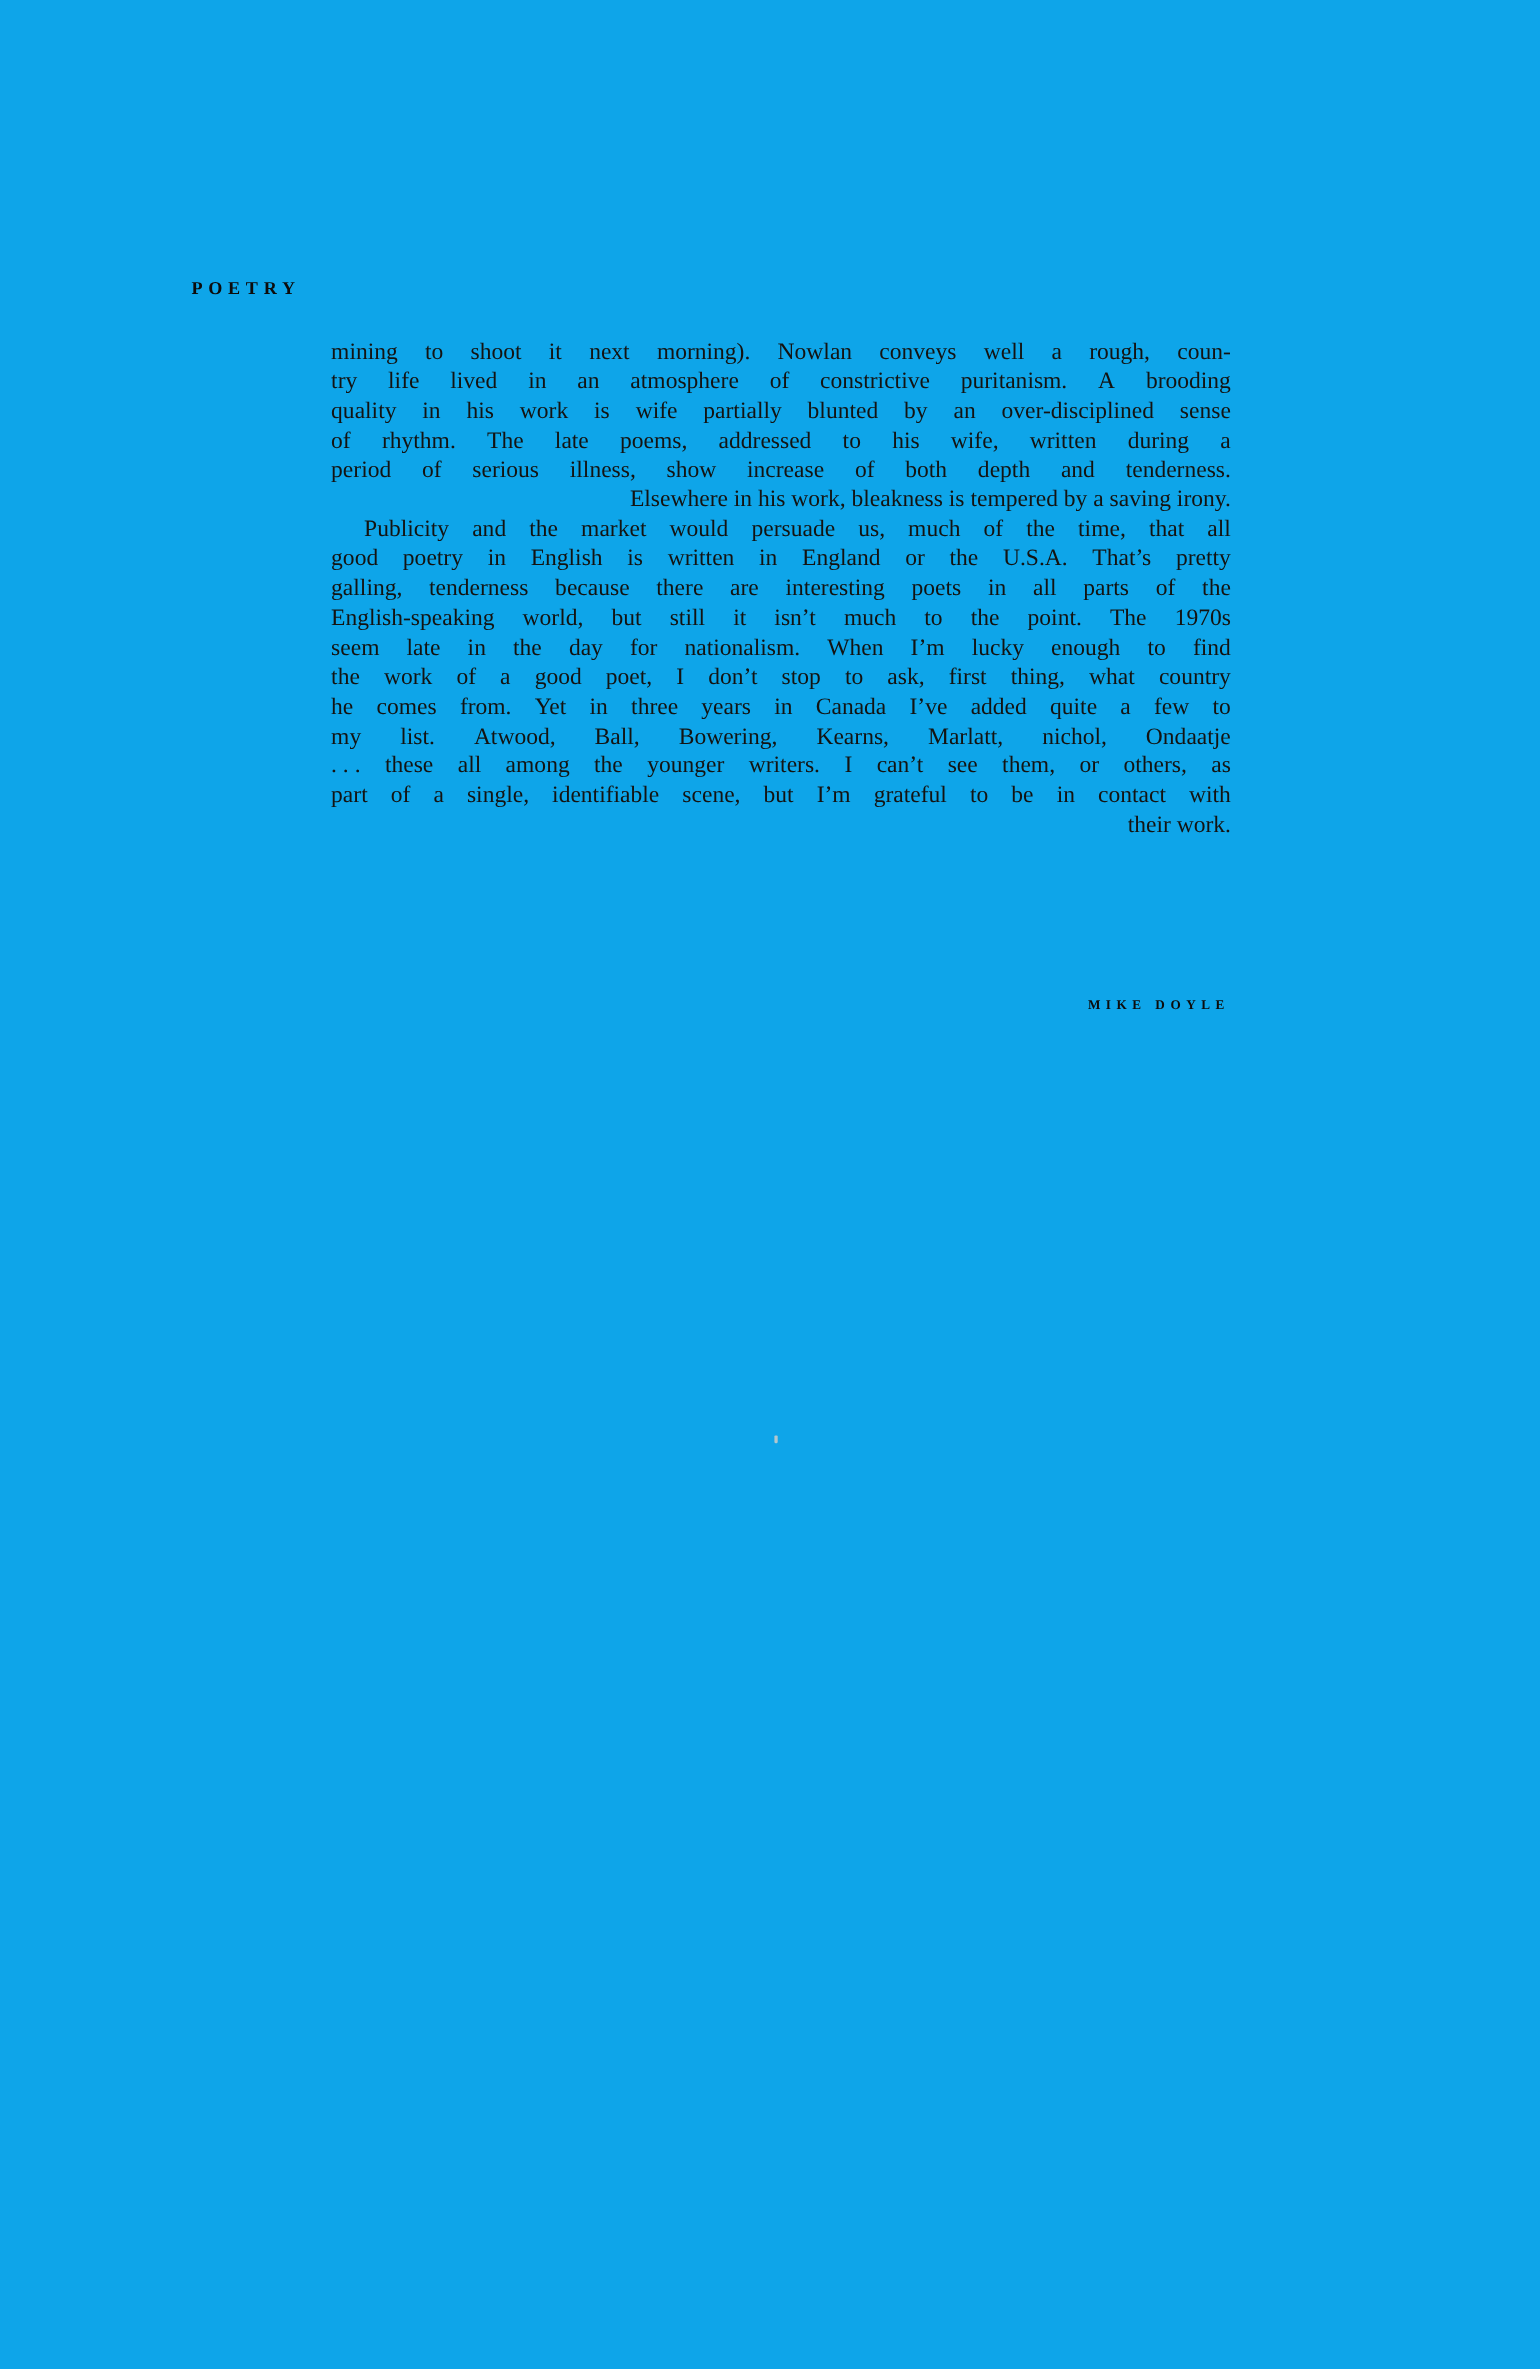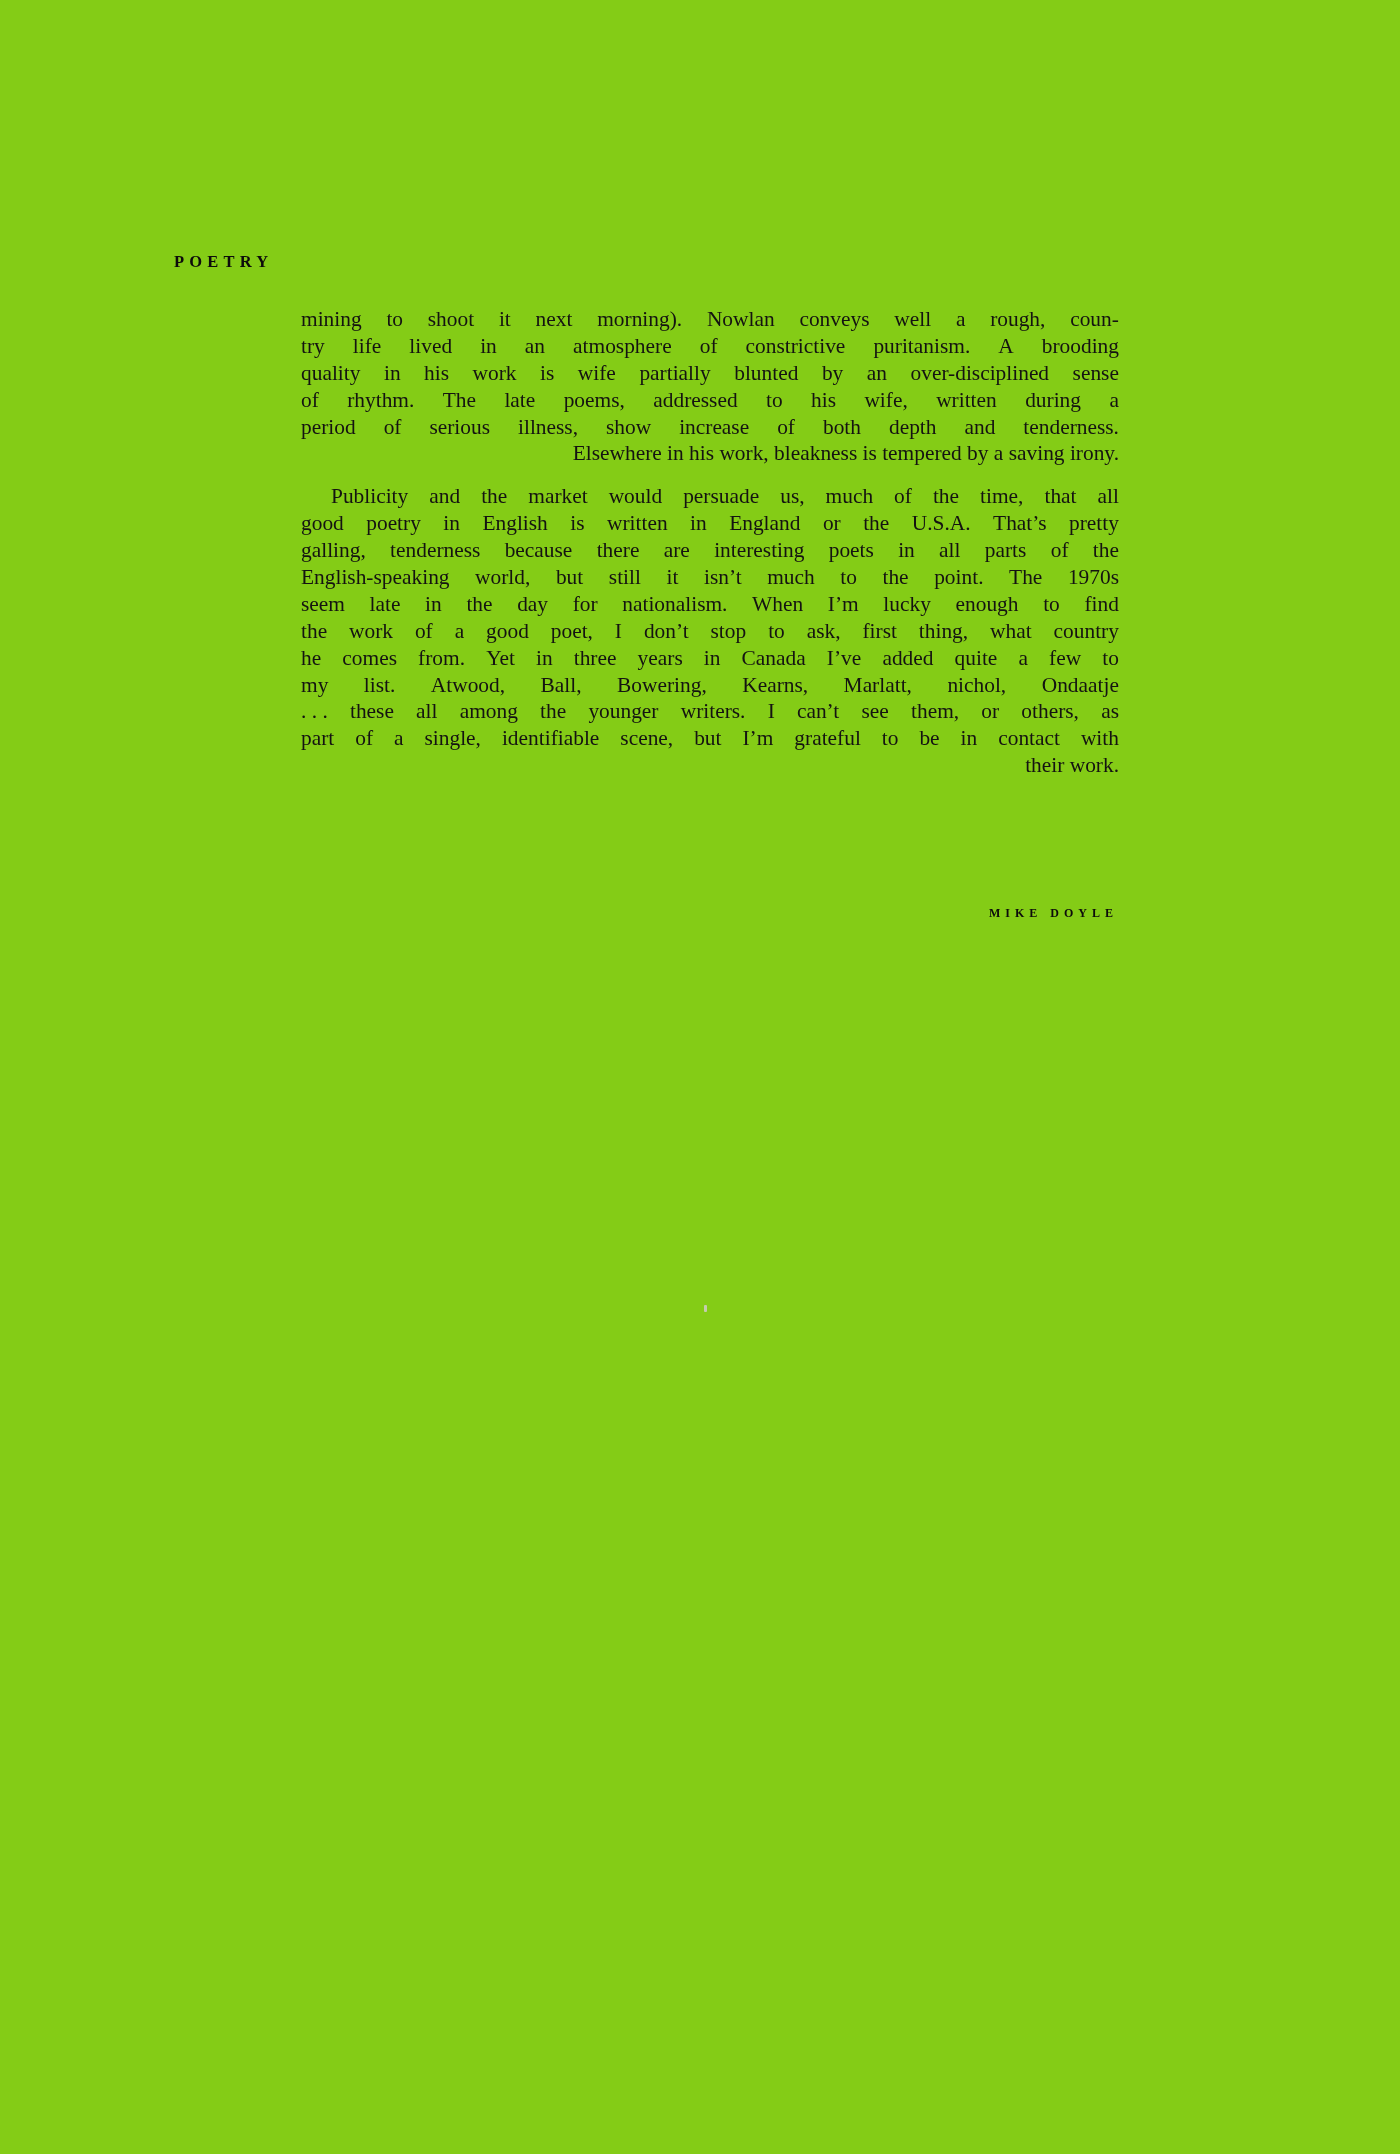"POETRY" .page { background: #84cc16 -> #0ea5e9 }
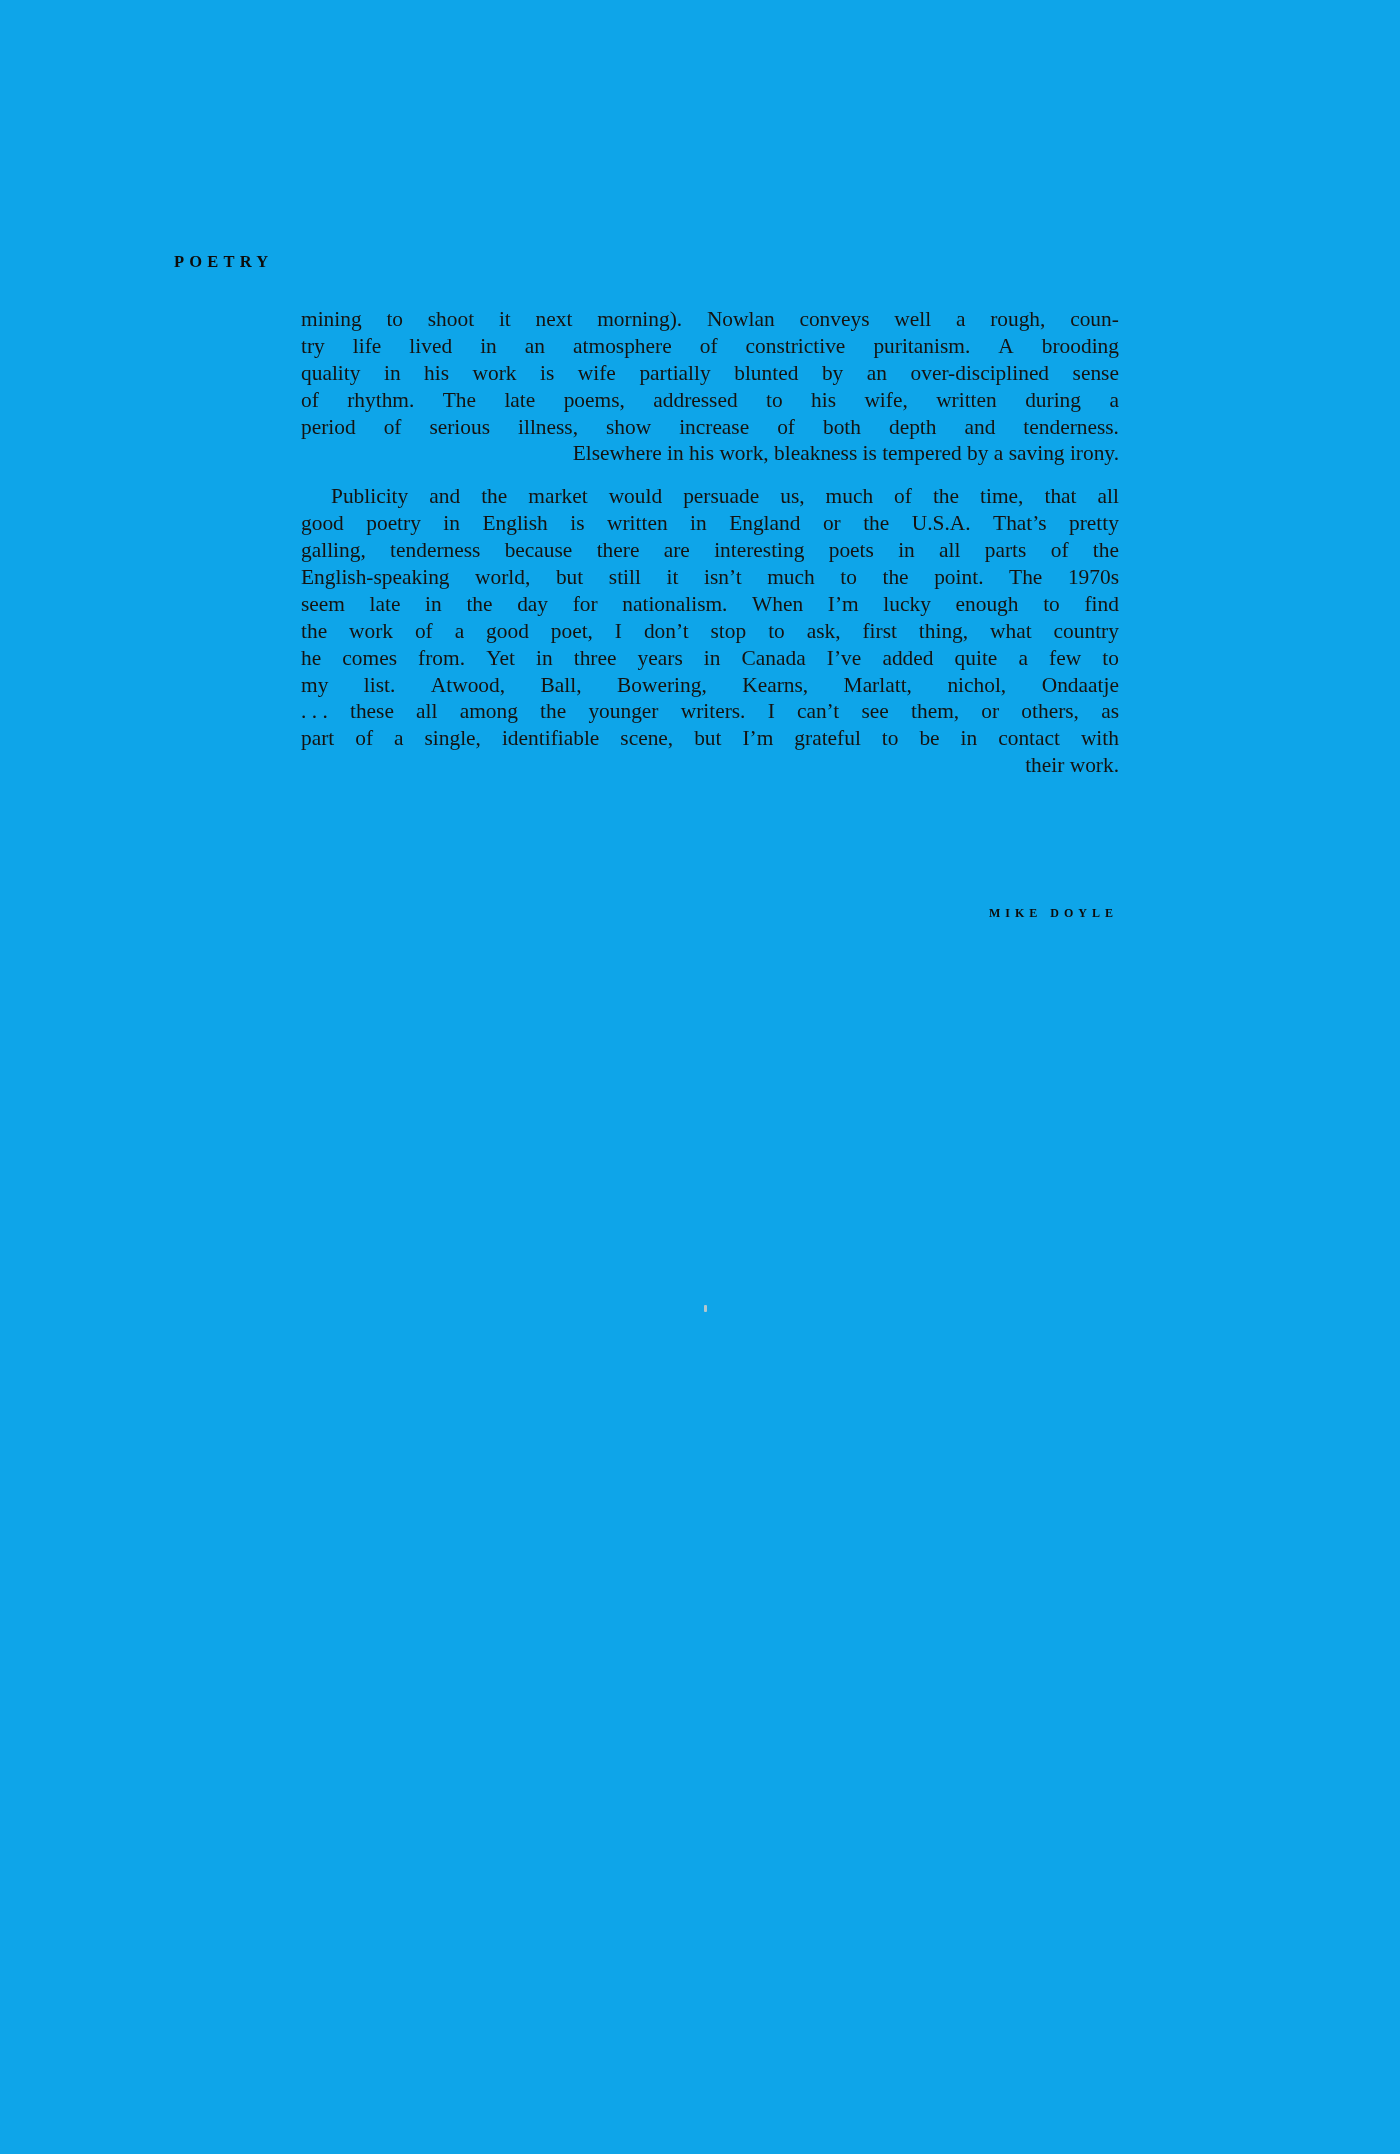"Publicity" .line.indent.just { margin-top: 16px -> none }
